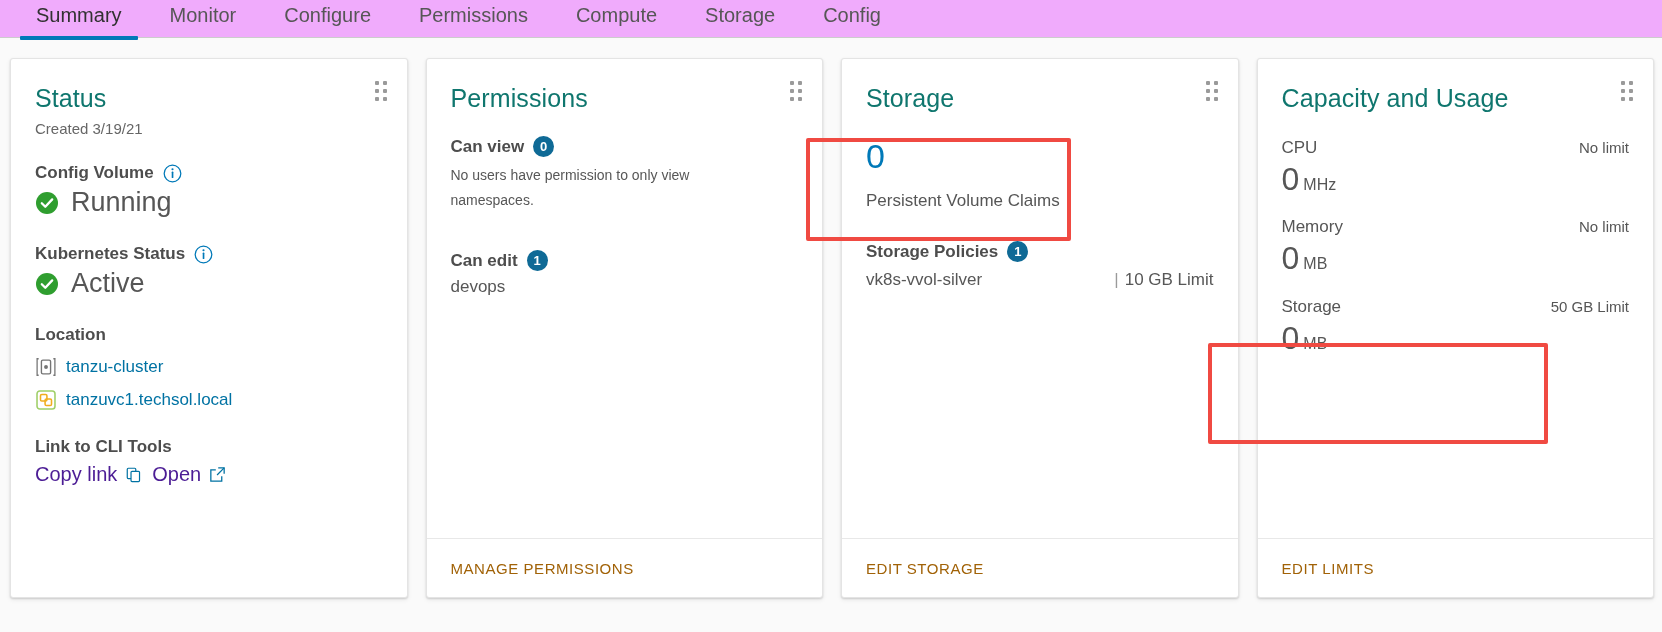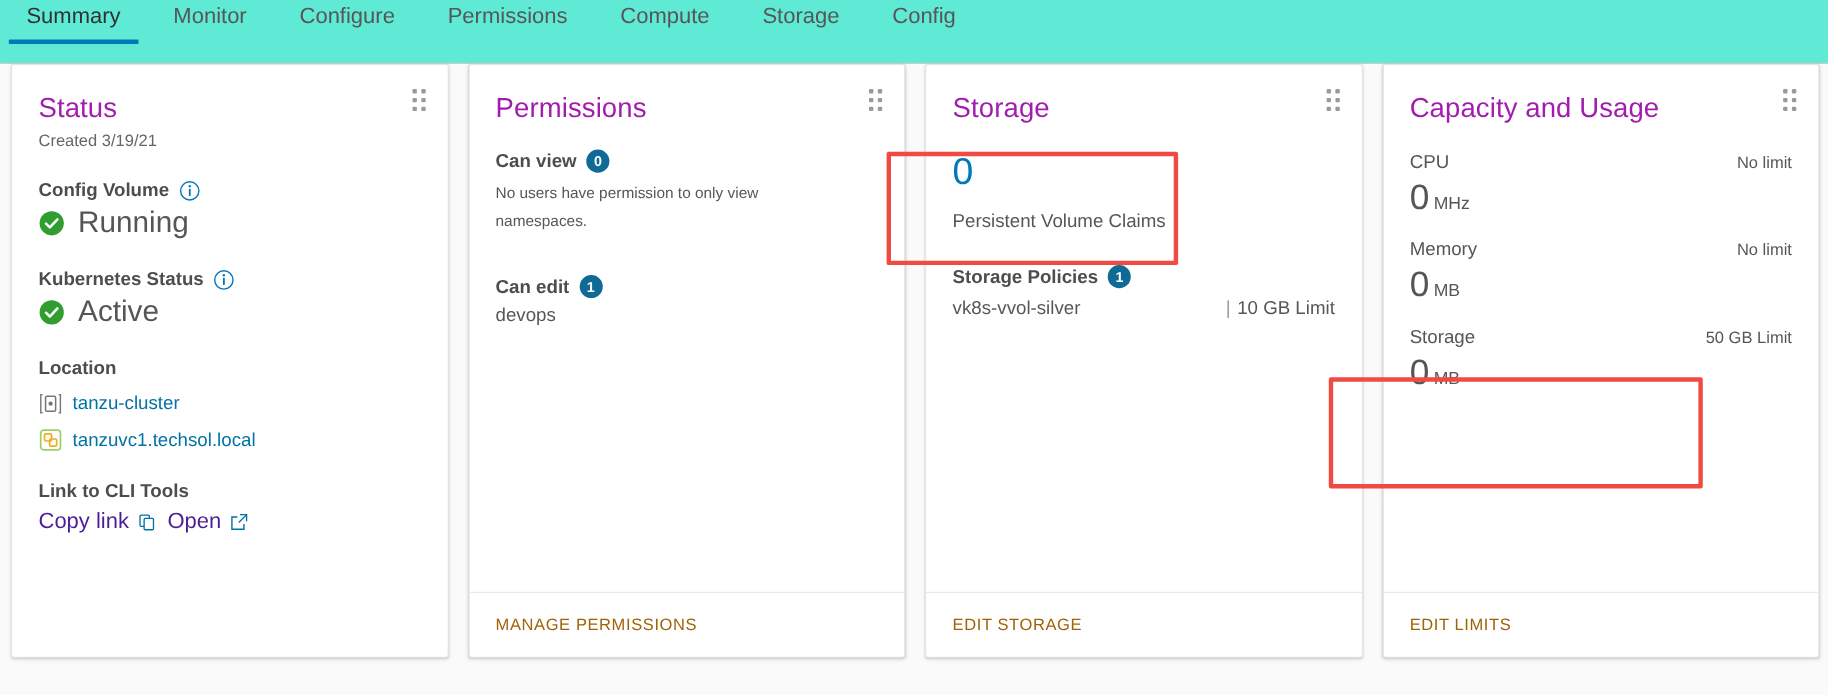"Summary" .tabbar { background: #5eead4 -> #f0abfc; height: 58px -> 38px; padding-left: 0 -> 12px }
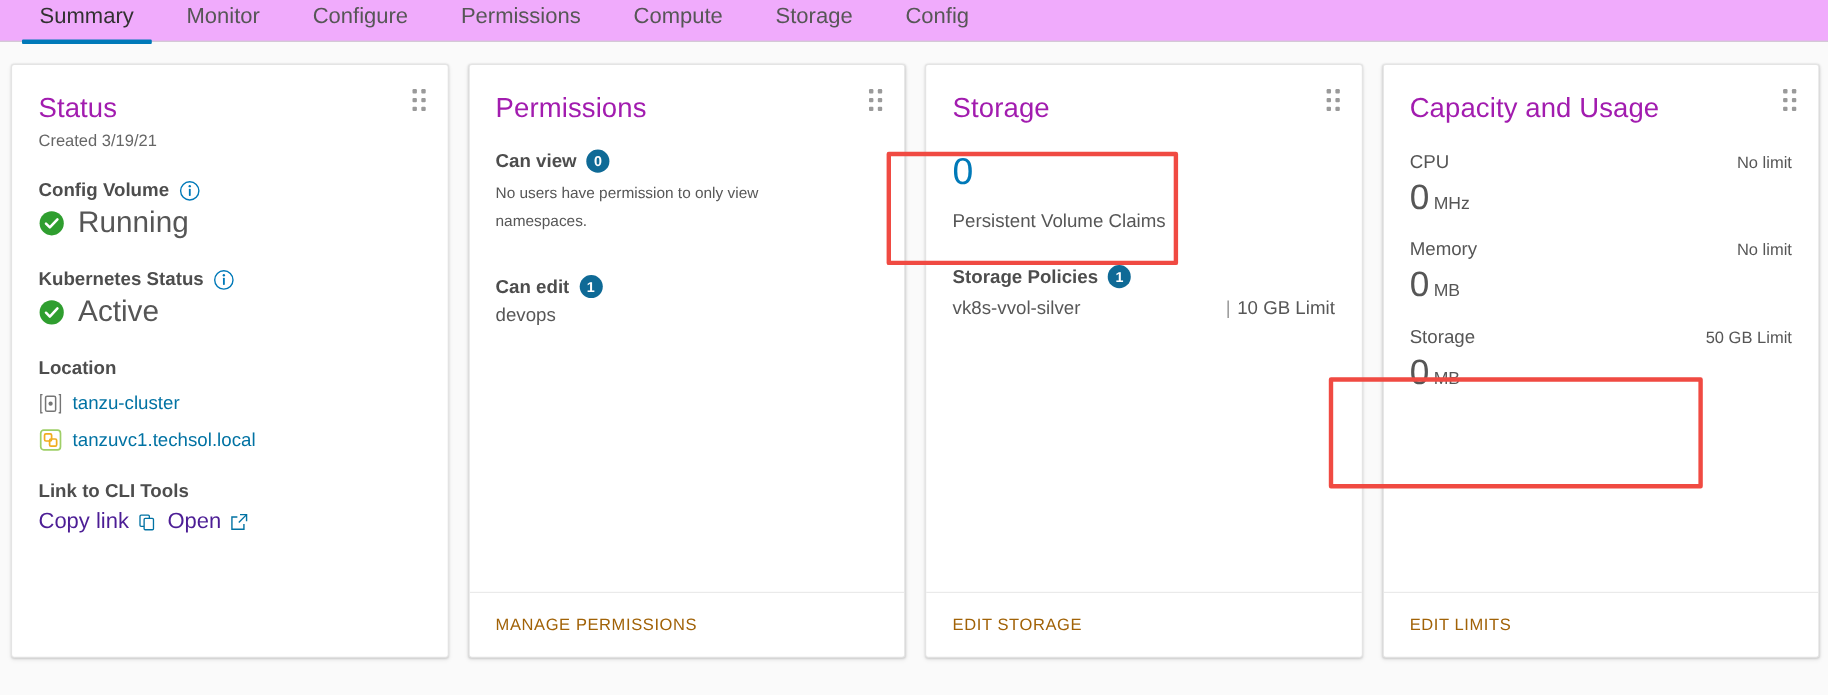"Status" .card-title { color: #a21caf -> #0f766e }
